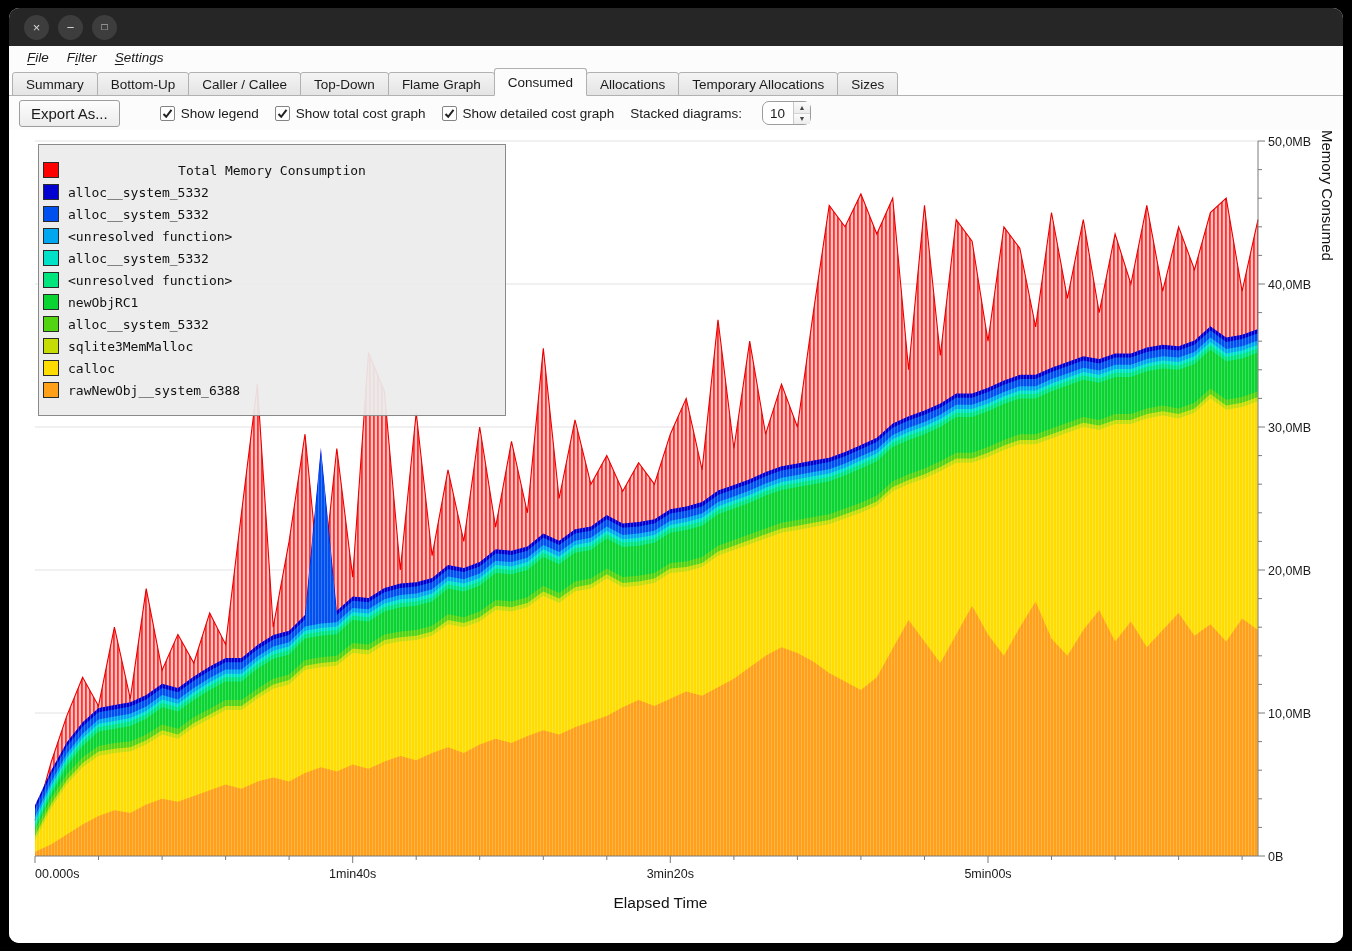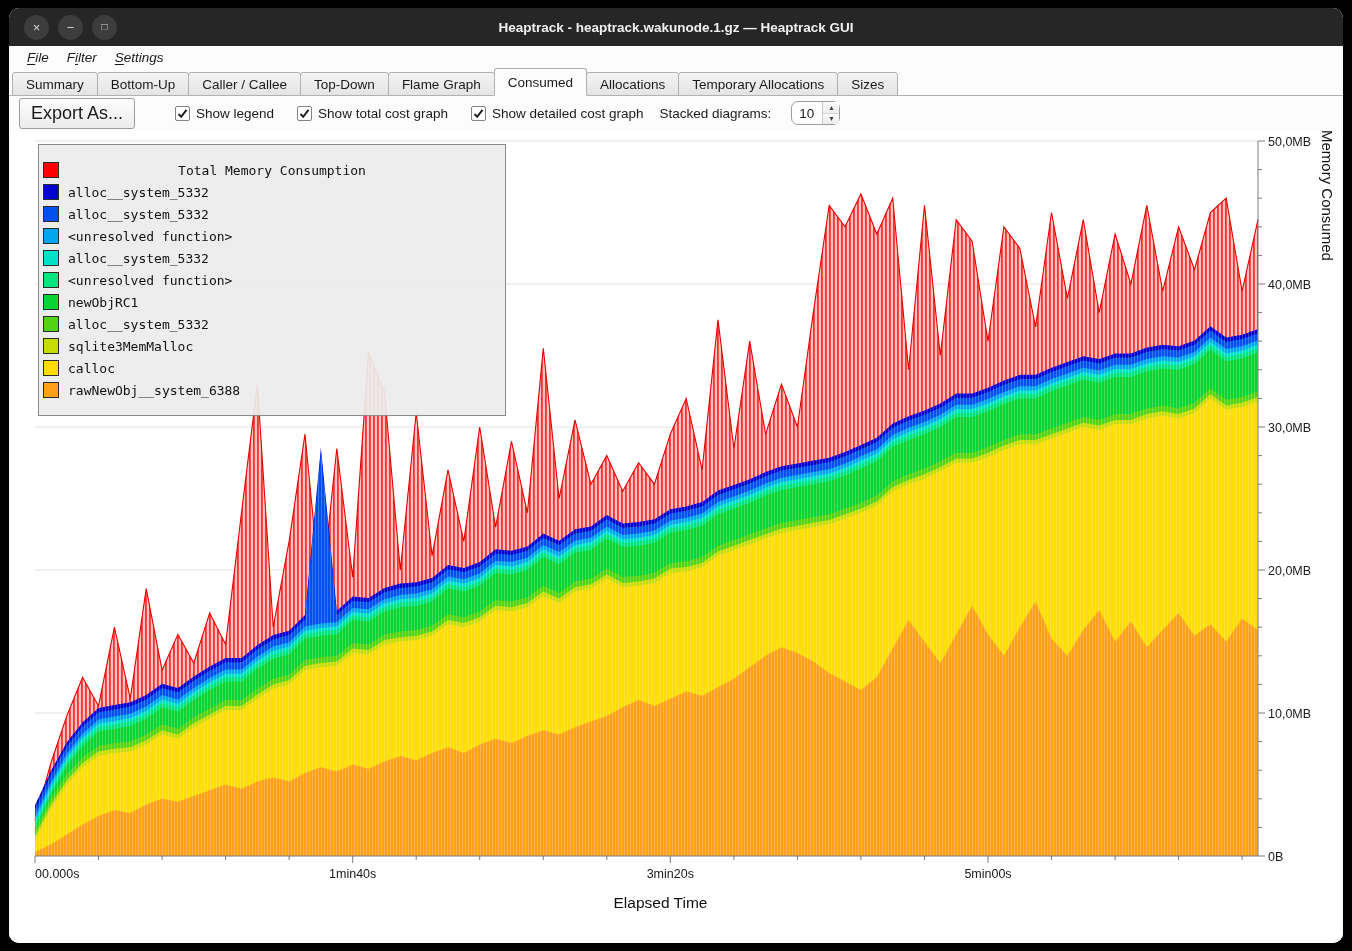"Heaptrack - heaptrack.wakunode.1.gz —" div.title-text { html: <div>Heaptrack - heaptrack.wakunode.1.gz — Heaptrack GUI</div> -> none }
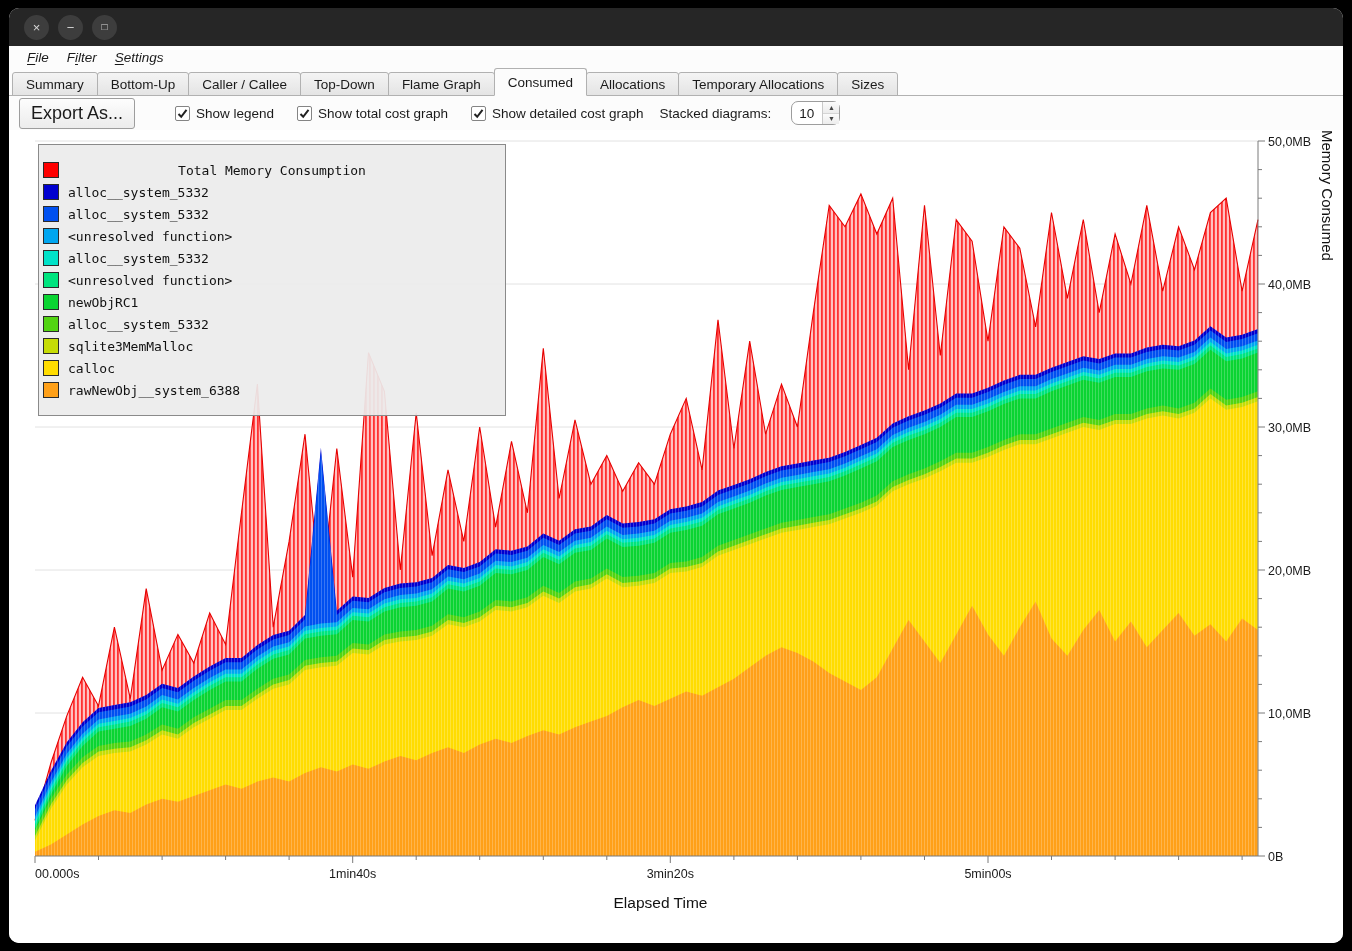"Export As..." .btn { font-size: 18px -> 15px }
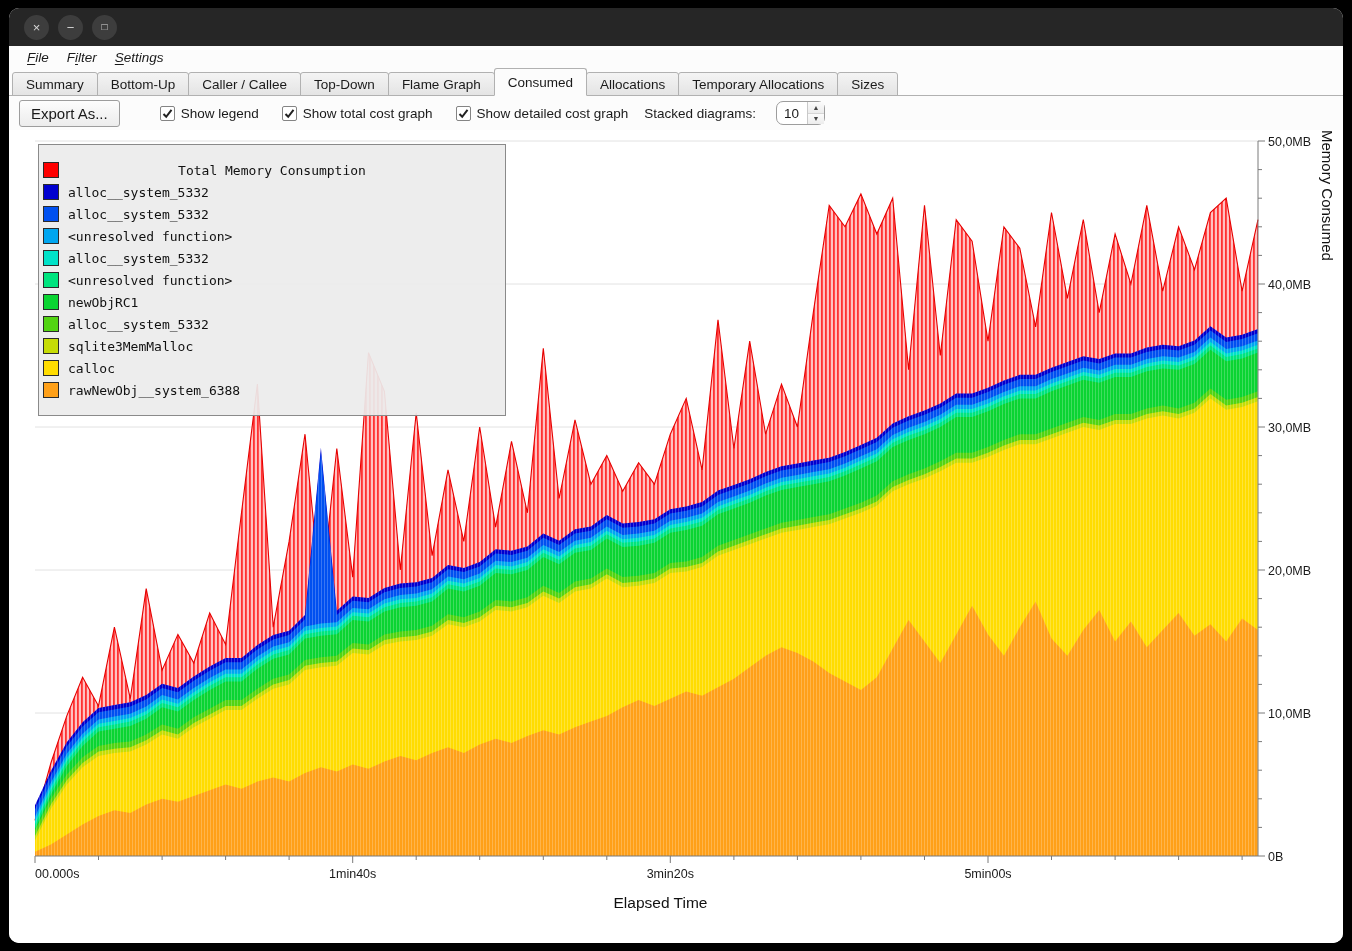"Show legend" #checkboxes { gap: 23px -> 16px }
